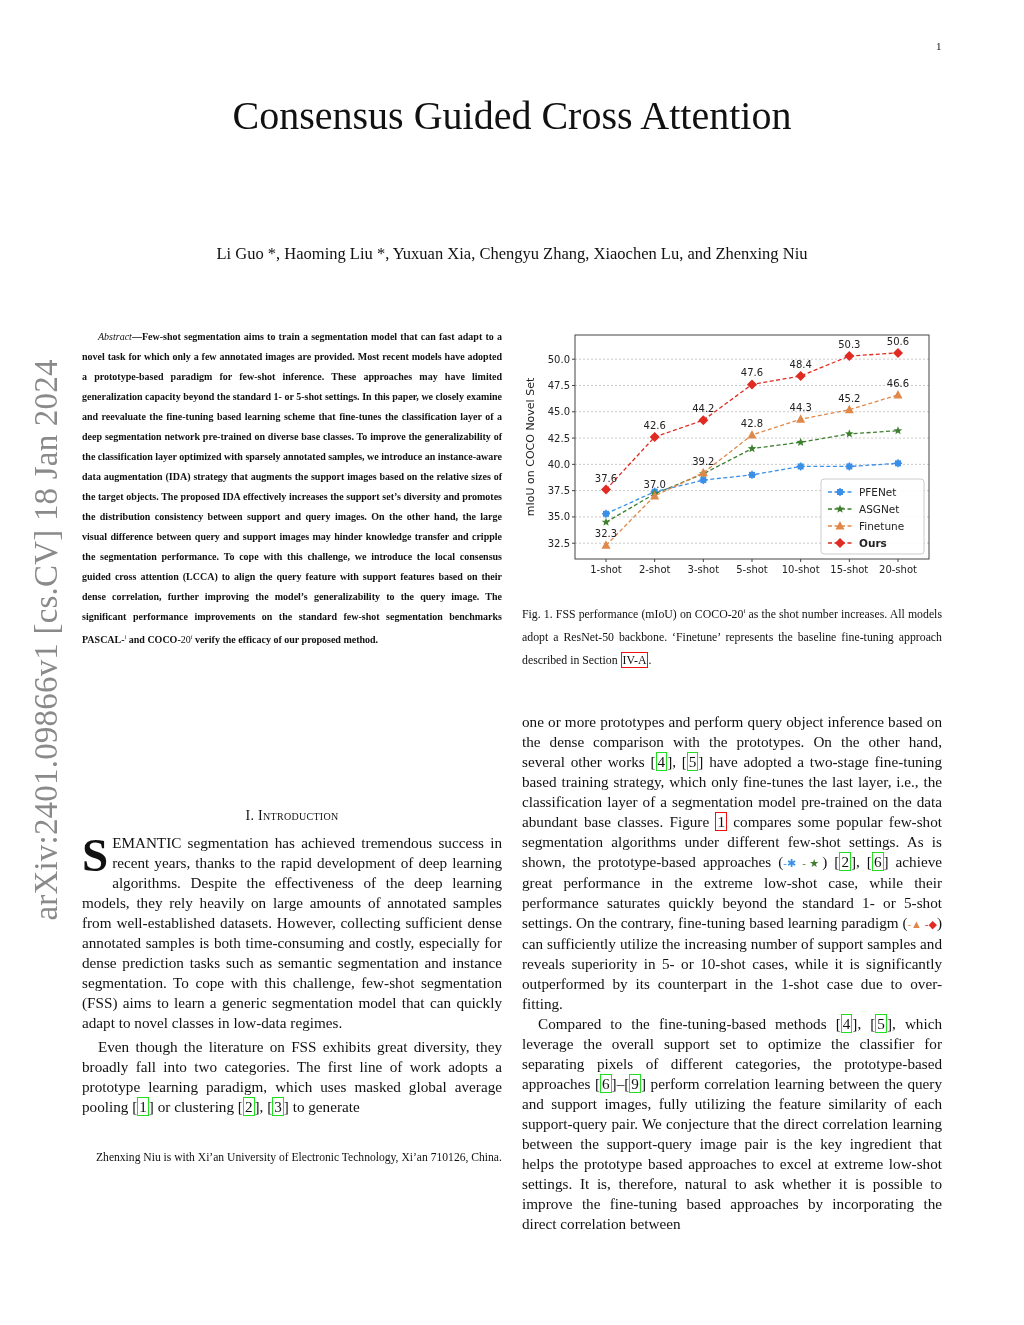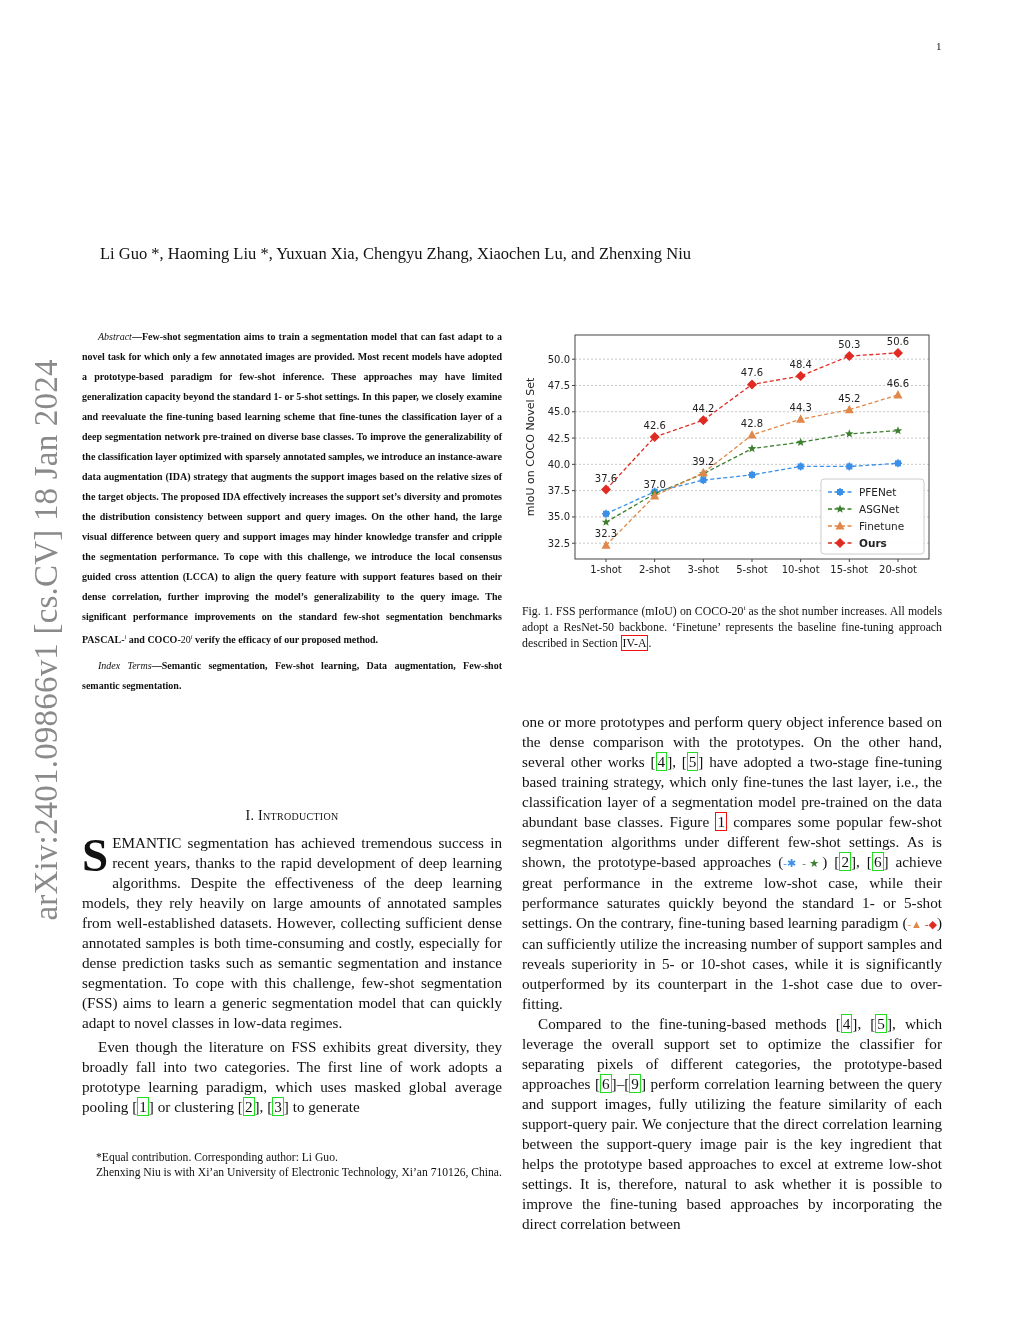"Consensus Guided Cross Attention" div { html: none -> <div>Consensus Guided Cross Attention</div> }
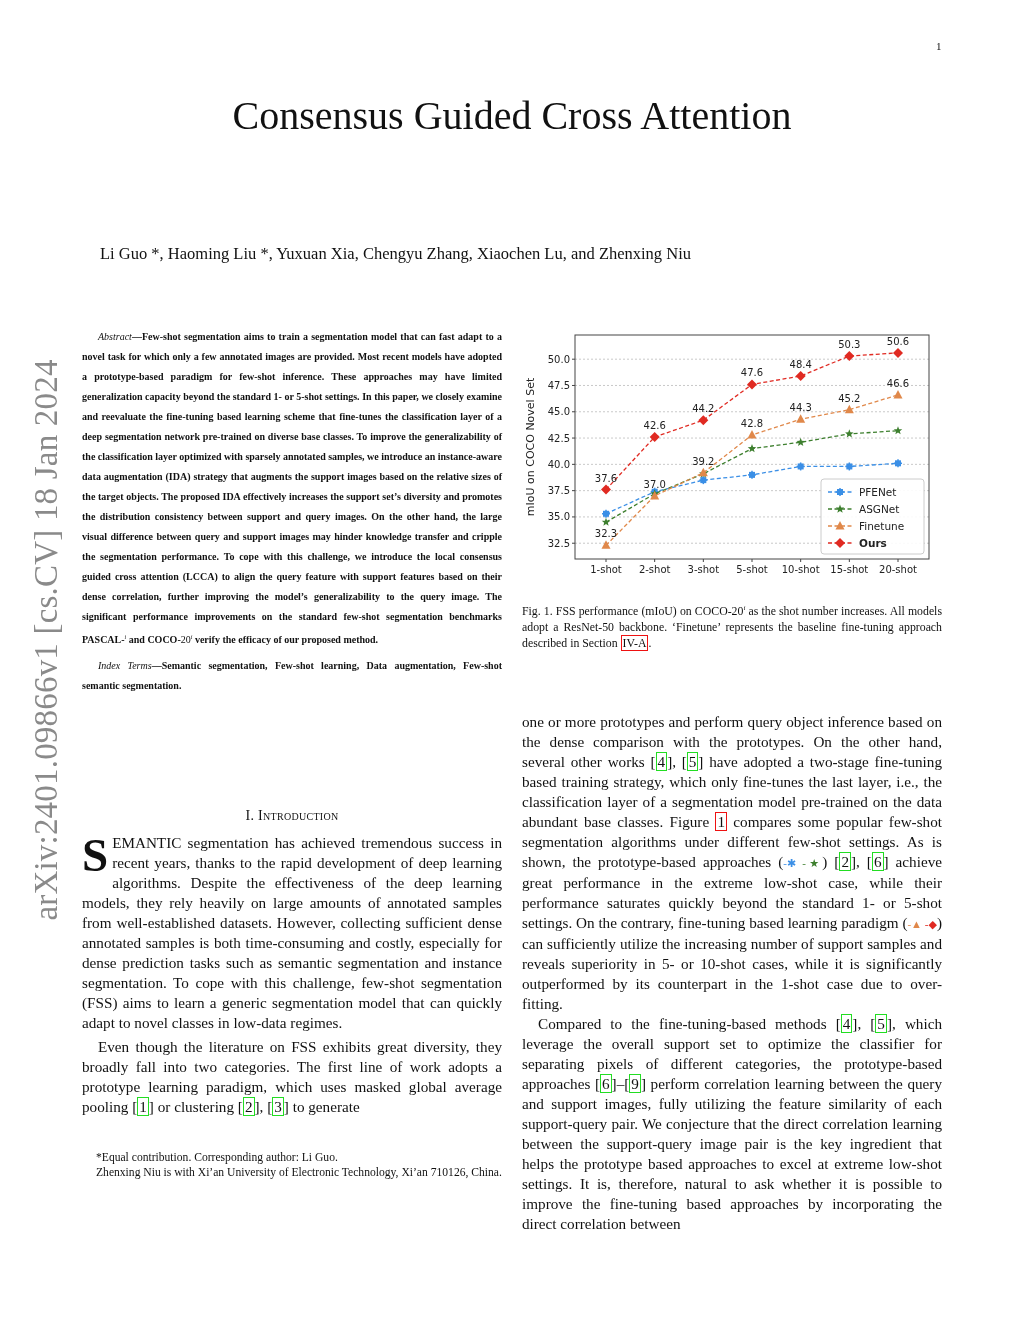"Li Guo *, Haoming Liu" .authors { text-align: none -> center }
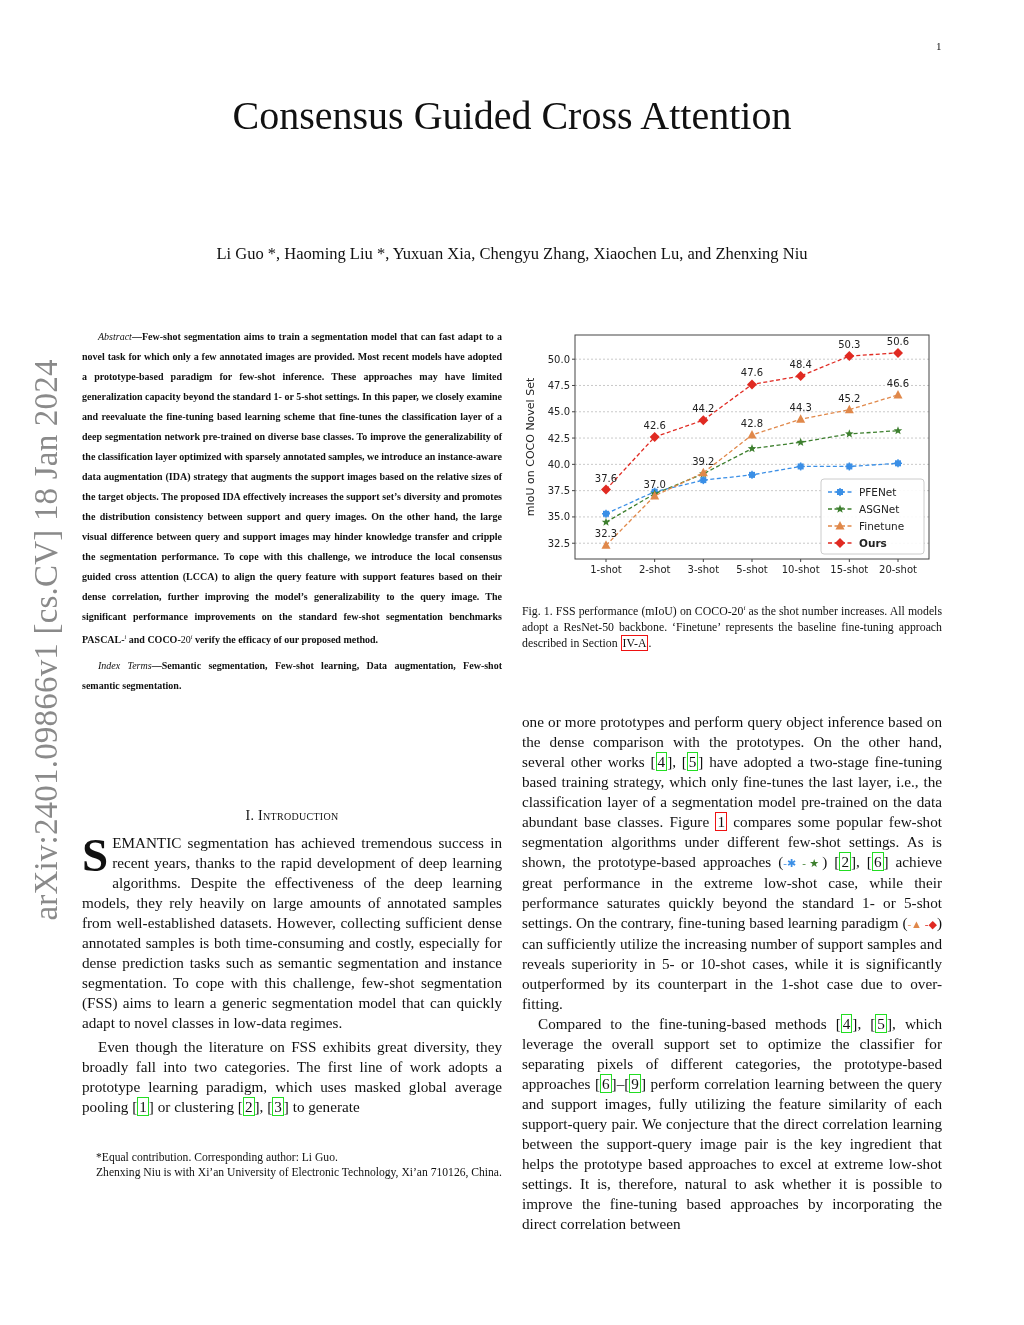"Fig. 1. FSS performance (mIoU)" .caption { line-height: 16px -> 23px }
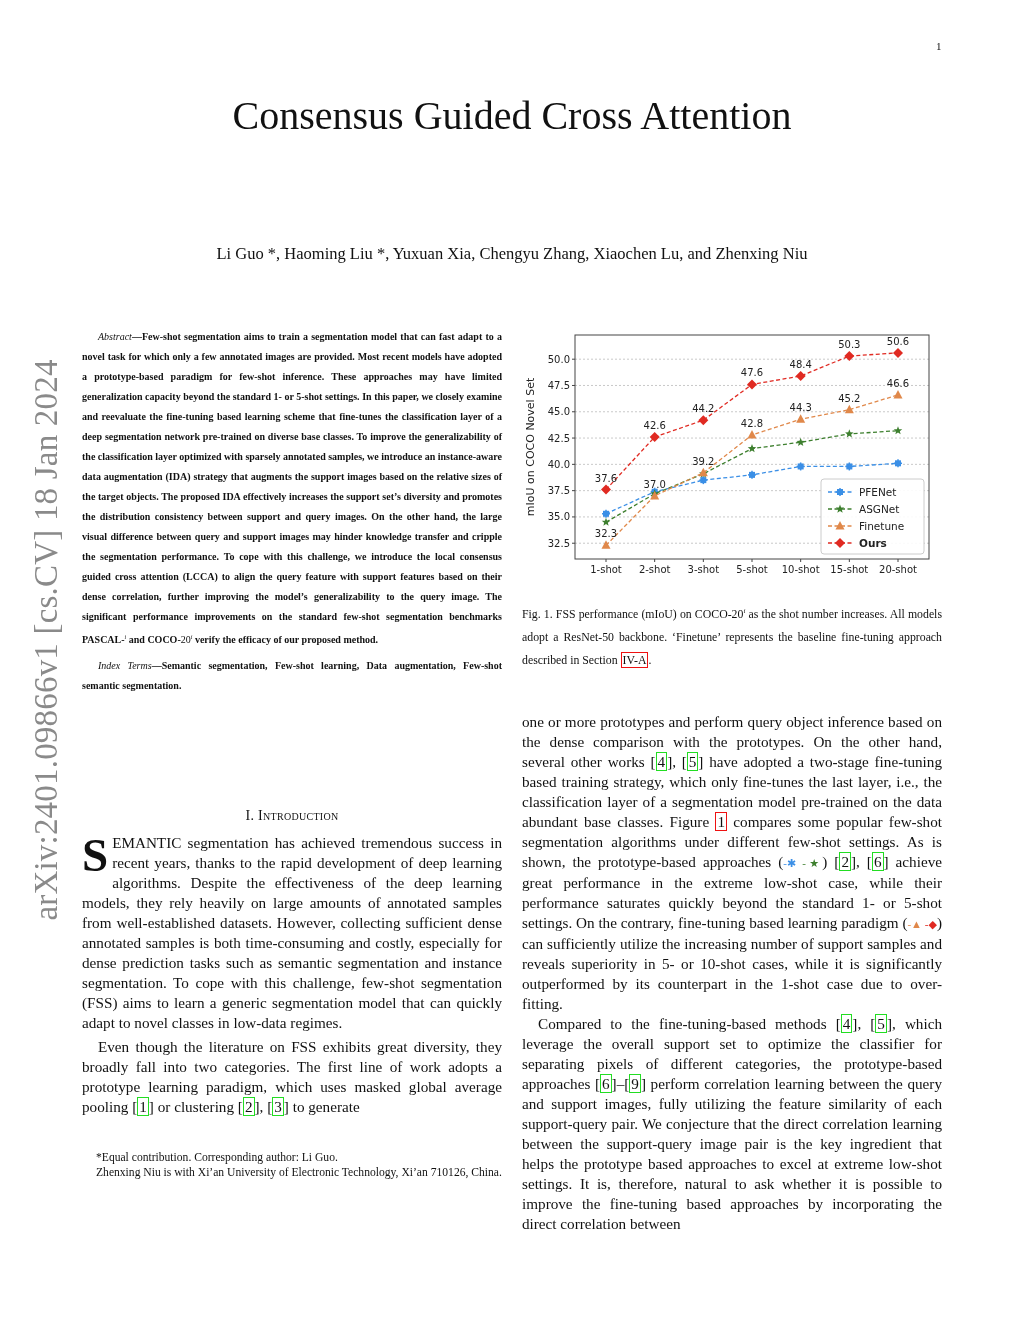"Index Terms—Semantic segmentation," p.index-terms { html: <p><span>Index Terms</span><span>—Semantic segmentation, Few-shot learning, Data augmentation, Few-shot semantic segmentation.</span></p> -> none }
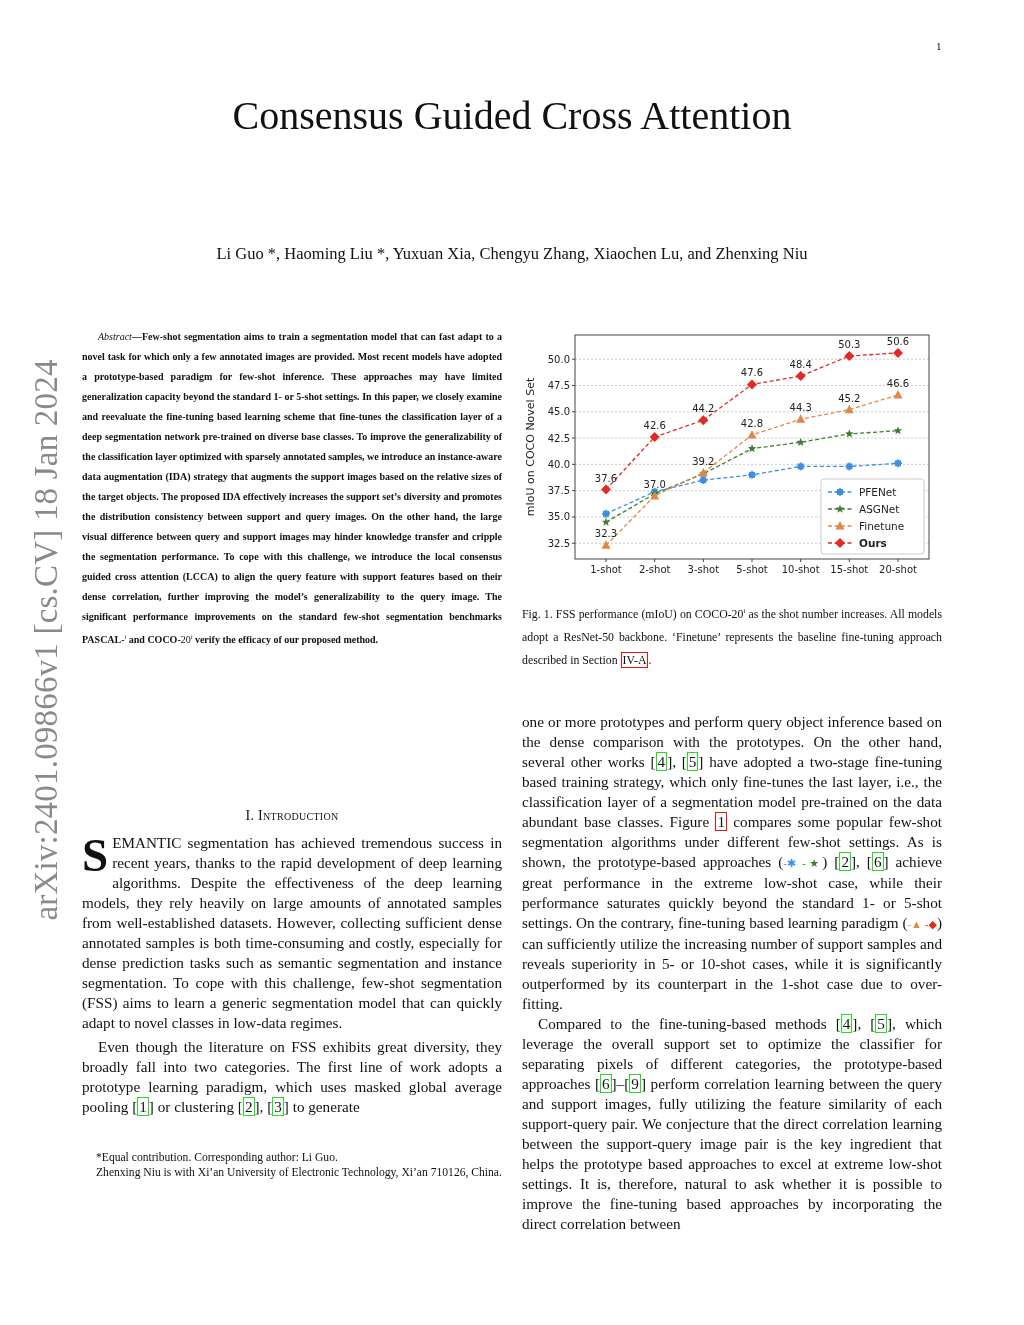"*Equal contribution. Corresponding" p { html: <p>*Equal contribution. Corresponding author: Li Guo.</p> -> none }
